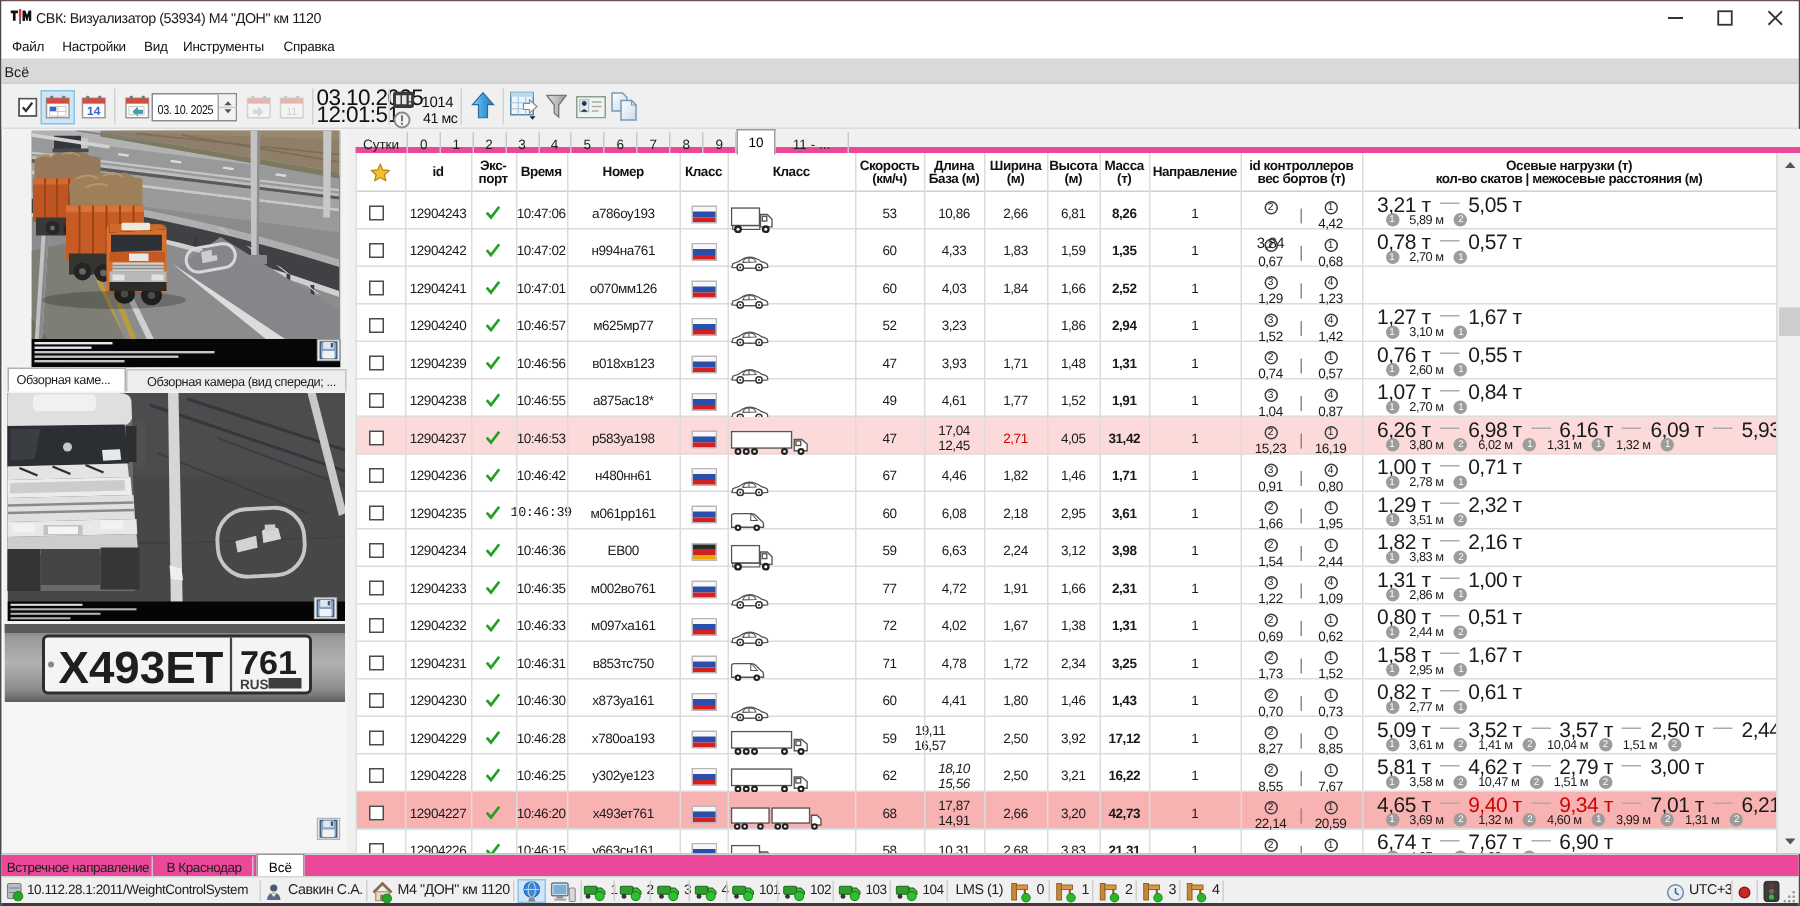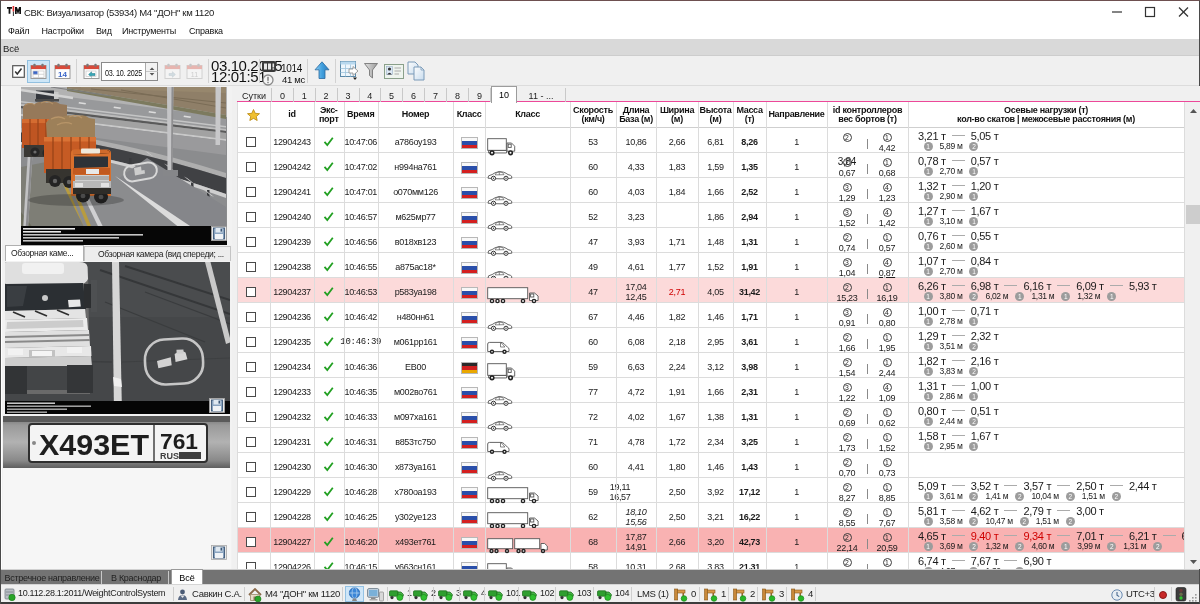"Сутки" #tabstrip { border-bottom: 1px solid #ec4899 -> 4px solid #ec4899 }
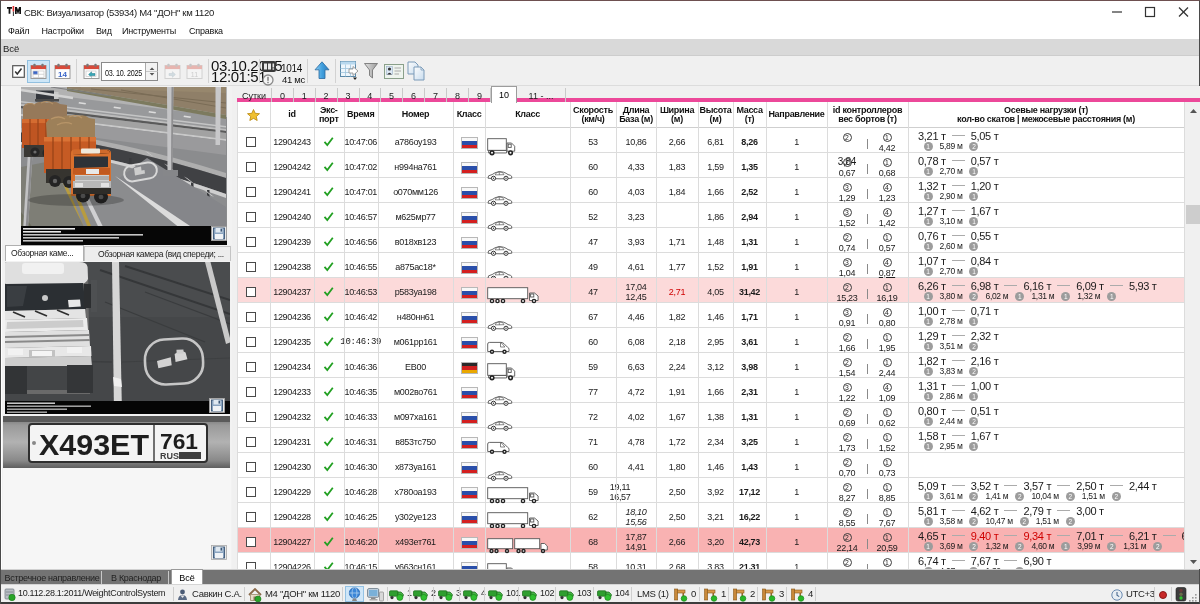"3,21 т" .axl1 { font-size: 11px -> 14px }
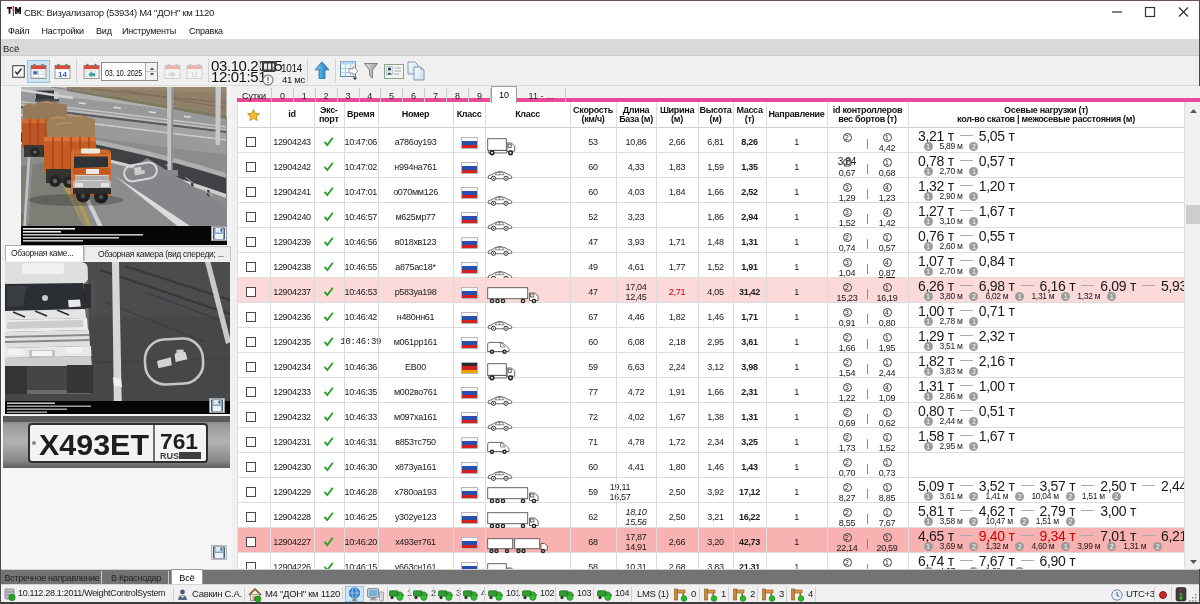"1,32 т" div.a { html: <div> <div> <span>1,32 т</span> <span></span> <span>1,20 т</span> </div> <div> <span>1</span> <span>2,90 м</span> <span>1</span> </div> </div> -> none }
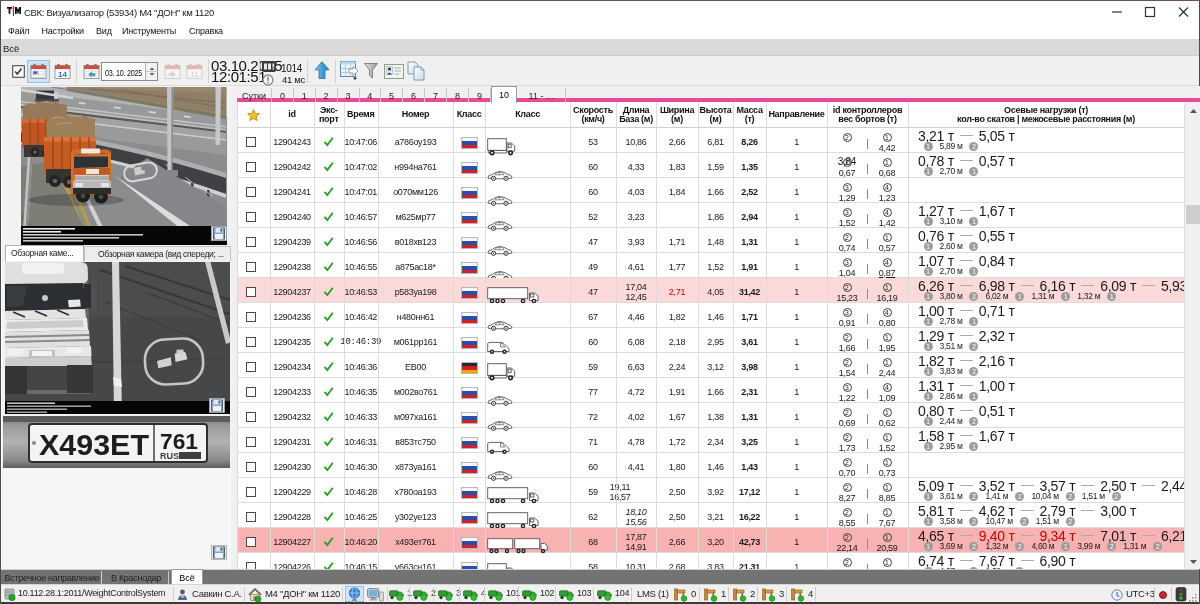"0,82 т" div.a { html: none -> <div> <div> <span>0,82 т</span> <span></span> <span>0,61 т</span> </div> <div> <span>1</span> <span>2,77 м</span> <span>1</span> </div> </div> }
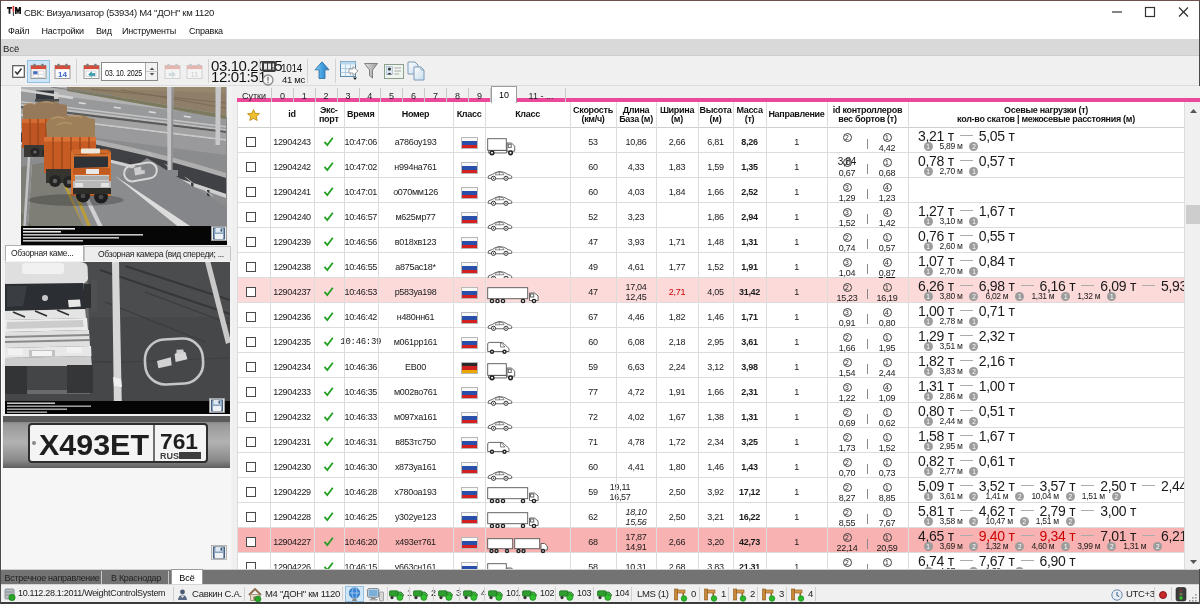"Встречное направление" #bottomtabs { background: #737373 -> #ec4899 }
